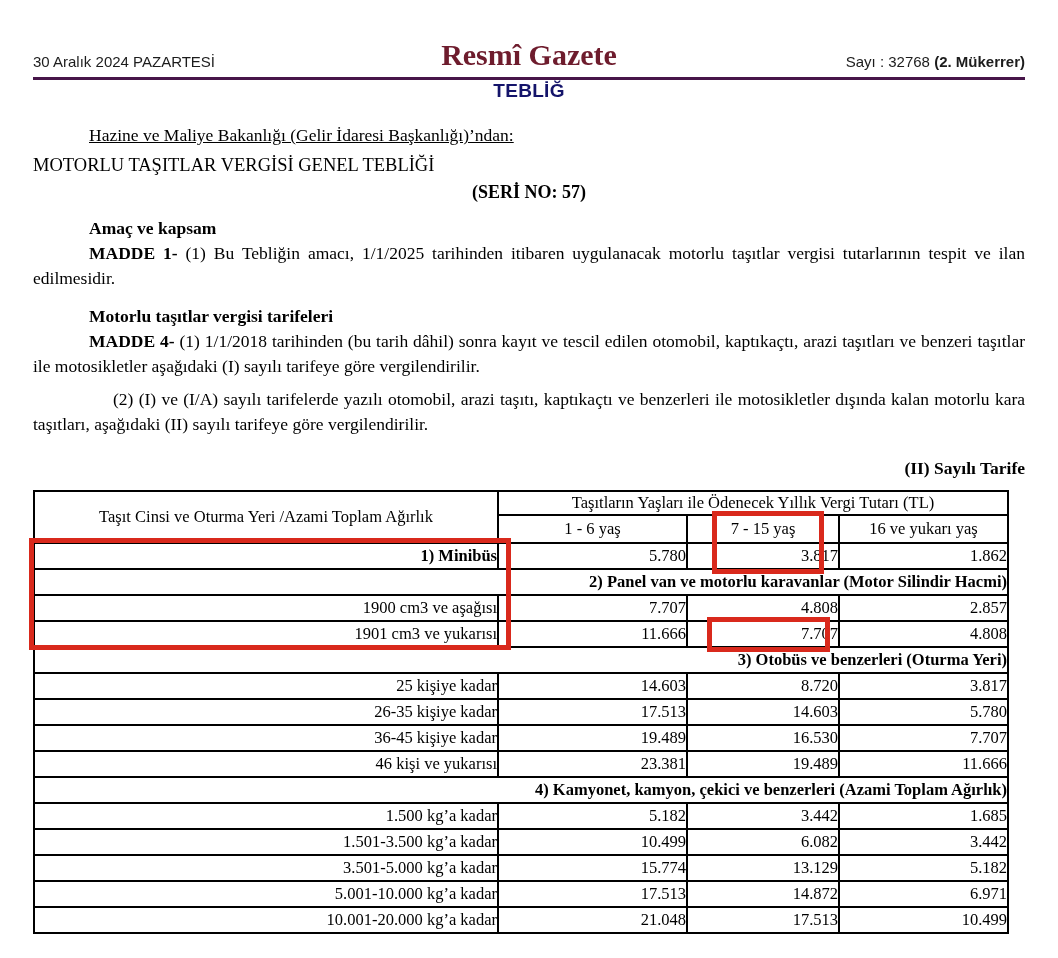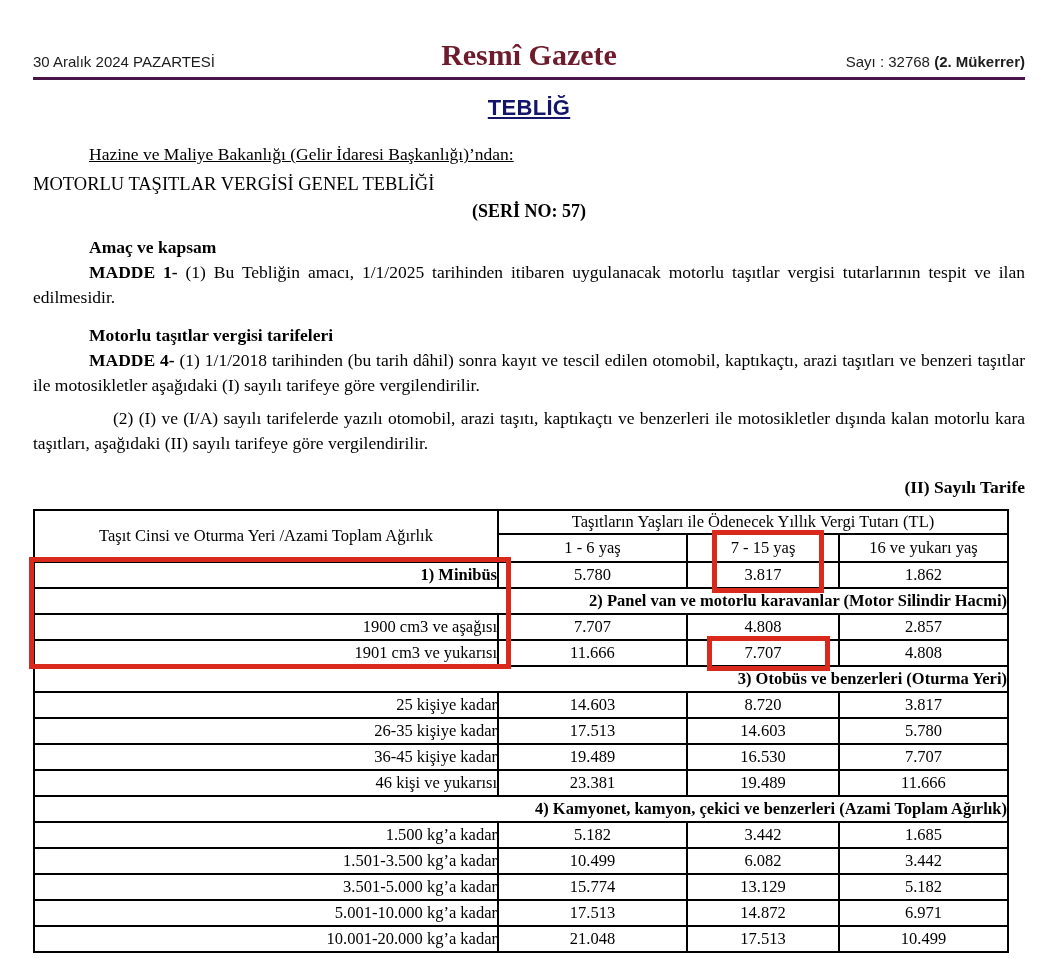"TEBLİĞ" .section-heading { font-size: 22px -> 19px; margin-top: 15px -> none; text-decoration: underline -> none }
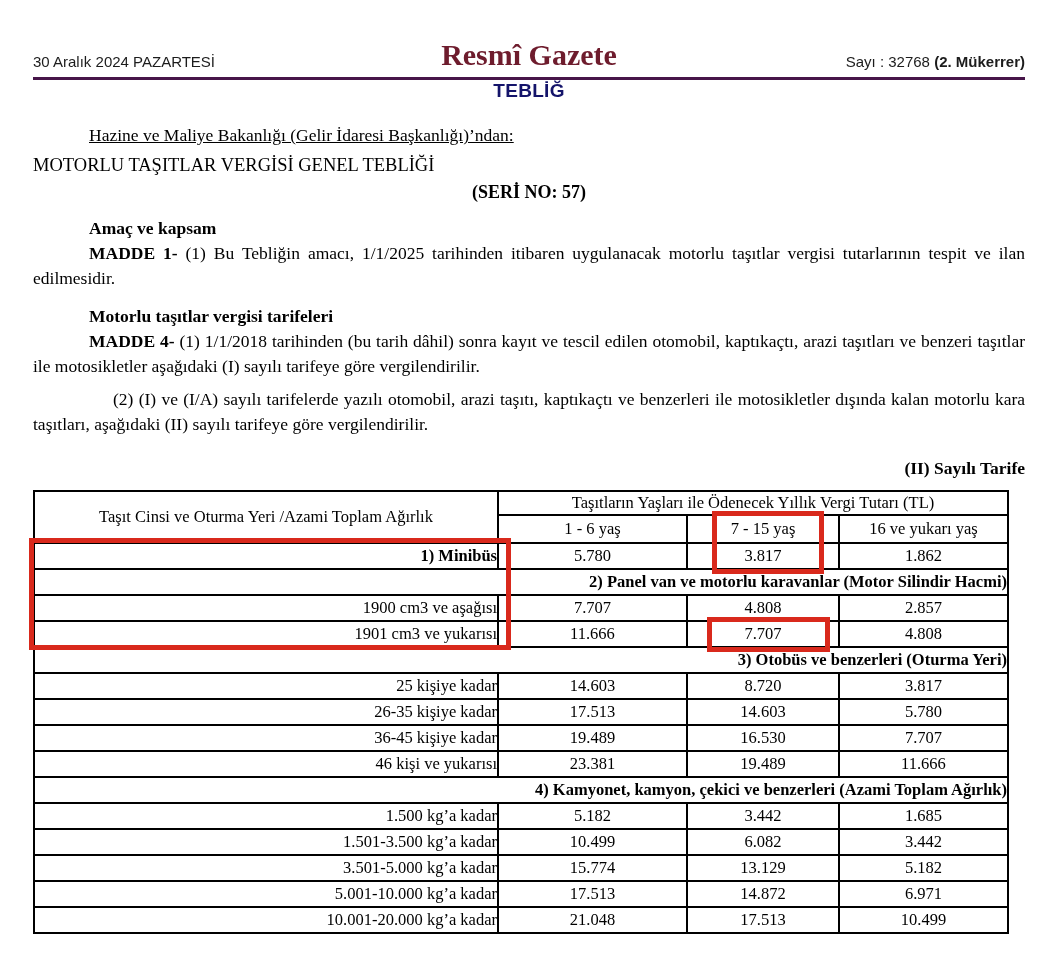"5.780" td.val { border-radius: 12px -> none; text-align: center -> right }
